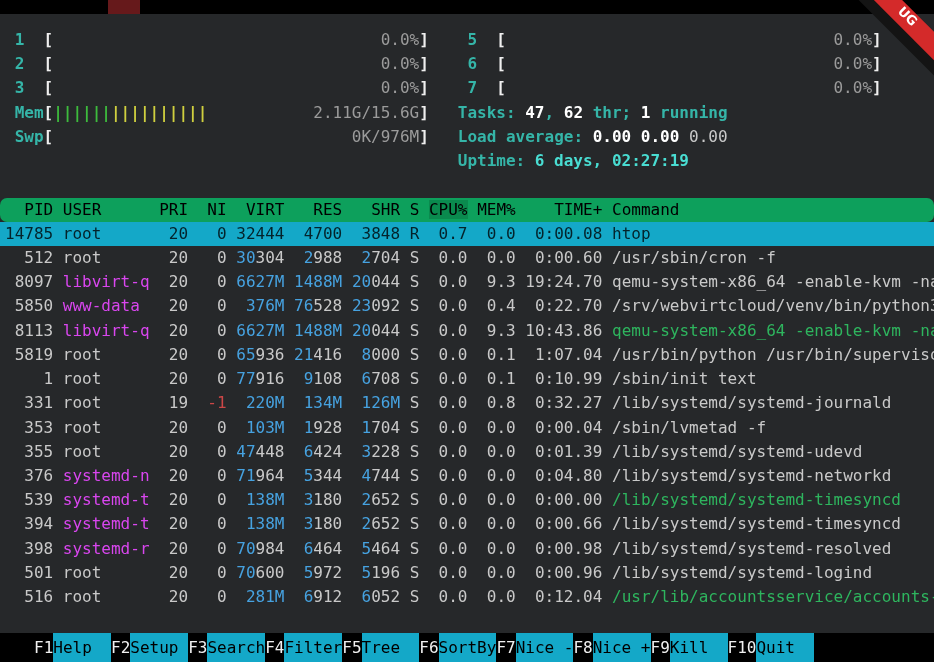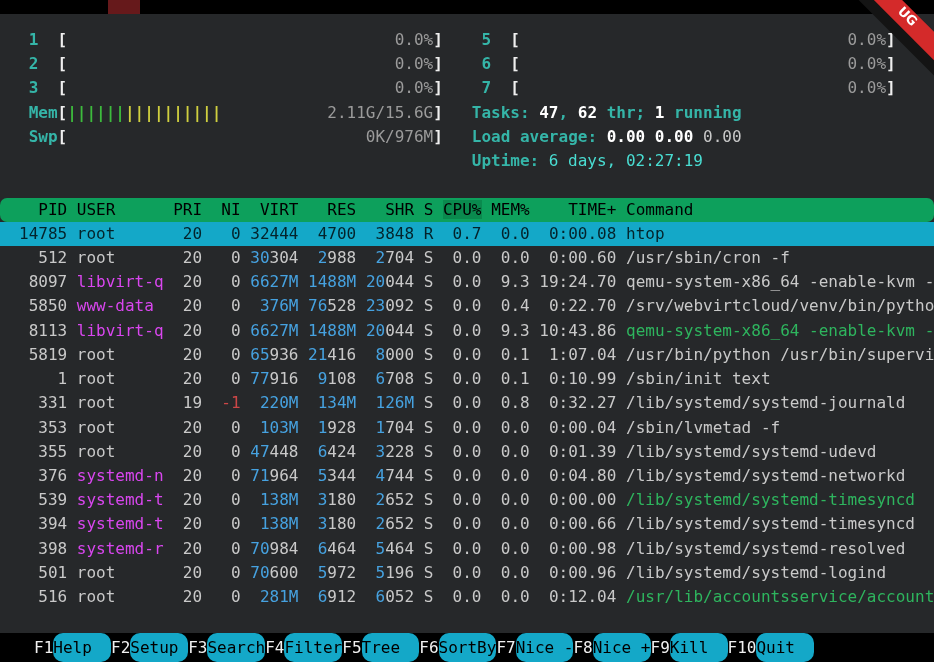"1 [ 0.0%] 5 [" .line { padding-left: 19px -> 5px }
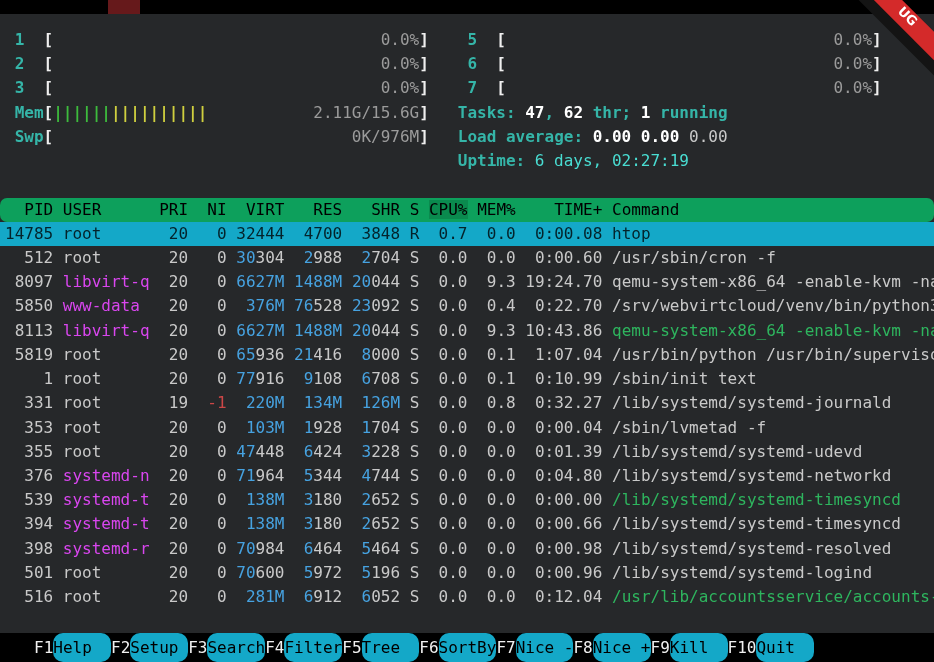"6 days, 02:27:19" .c-uptime { font-weight: normal -> bold }
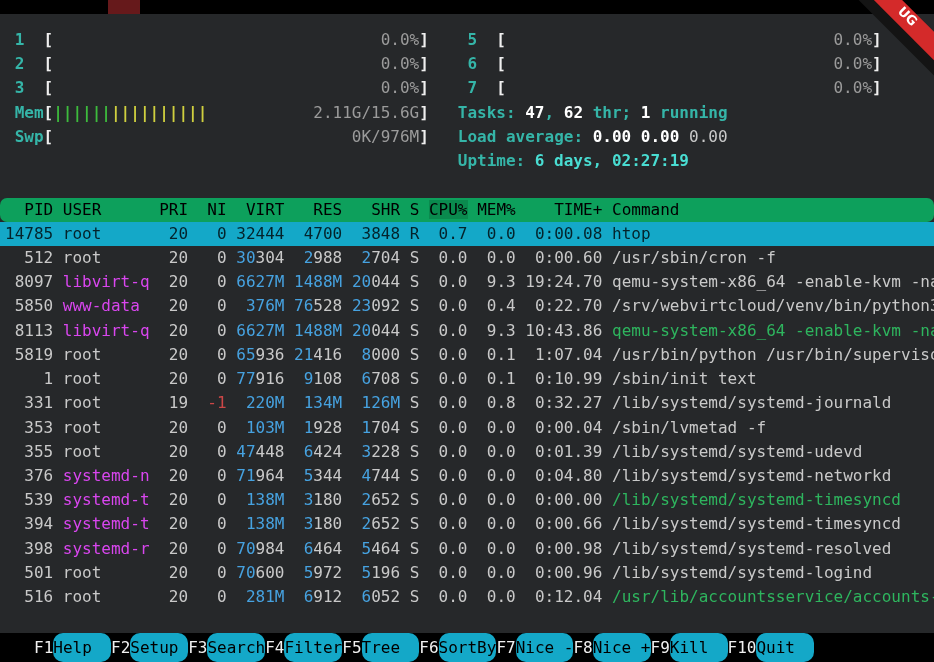"Help" .flabel { border-radius: 10px -> none }
